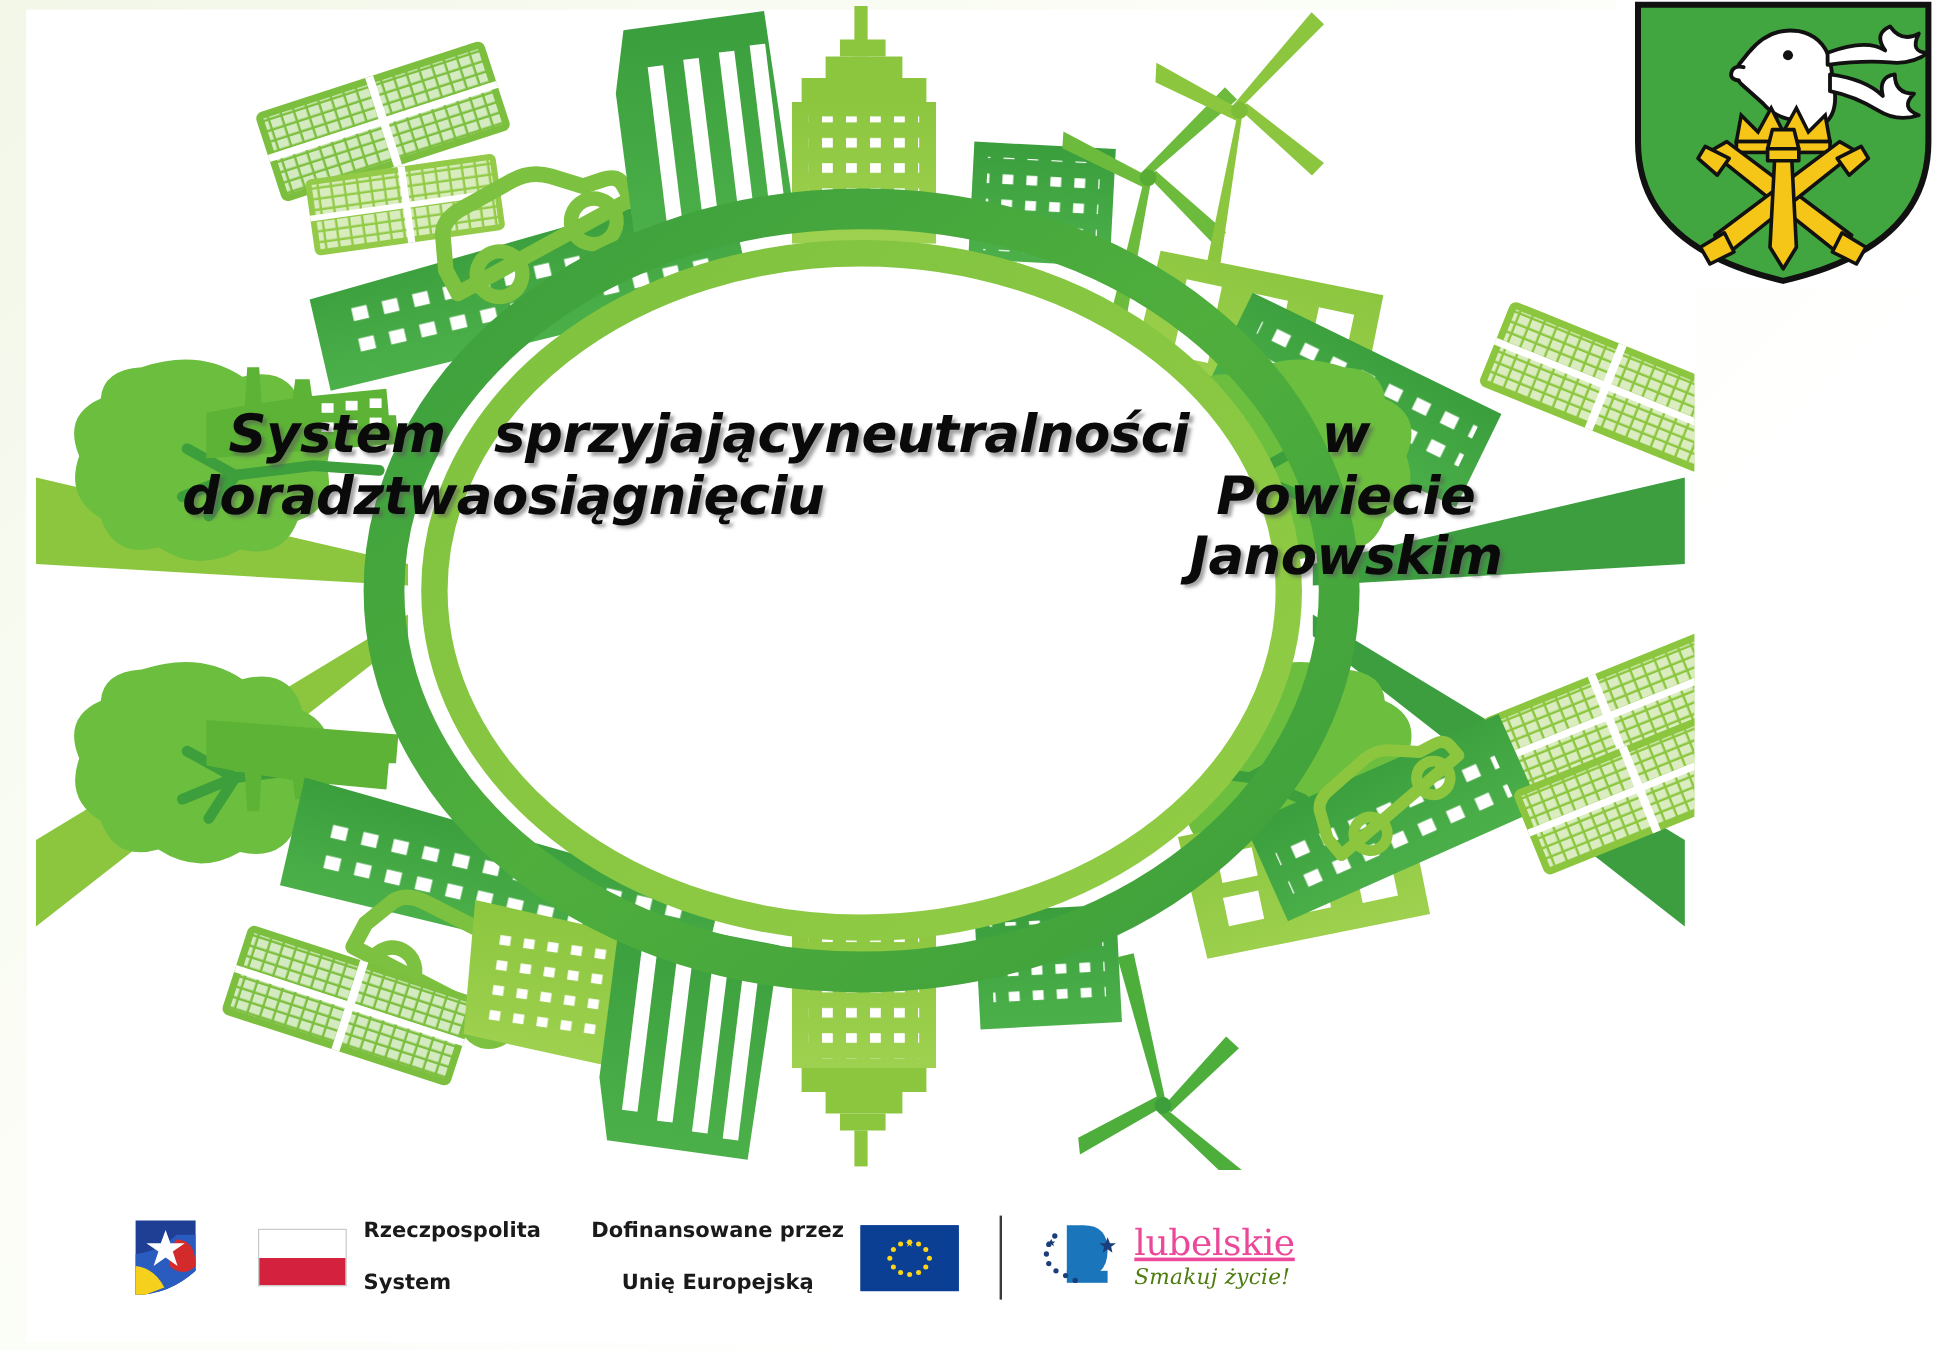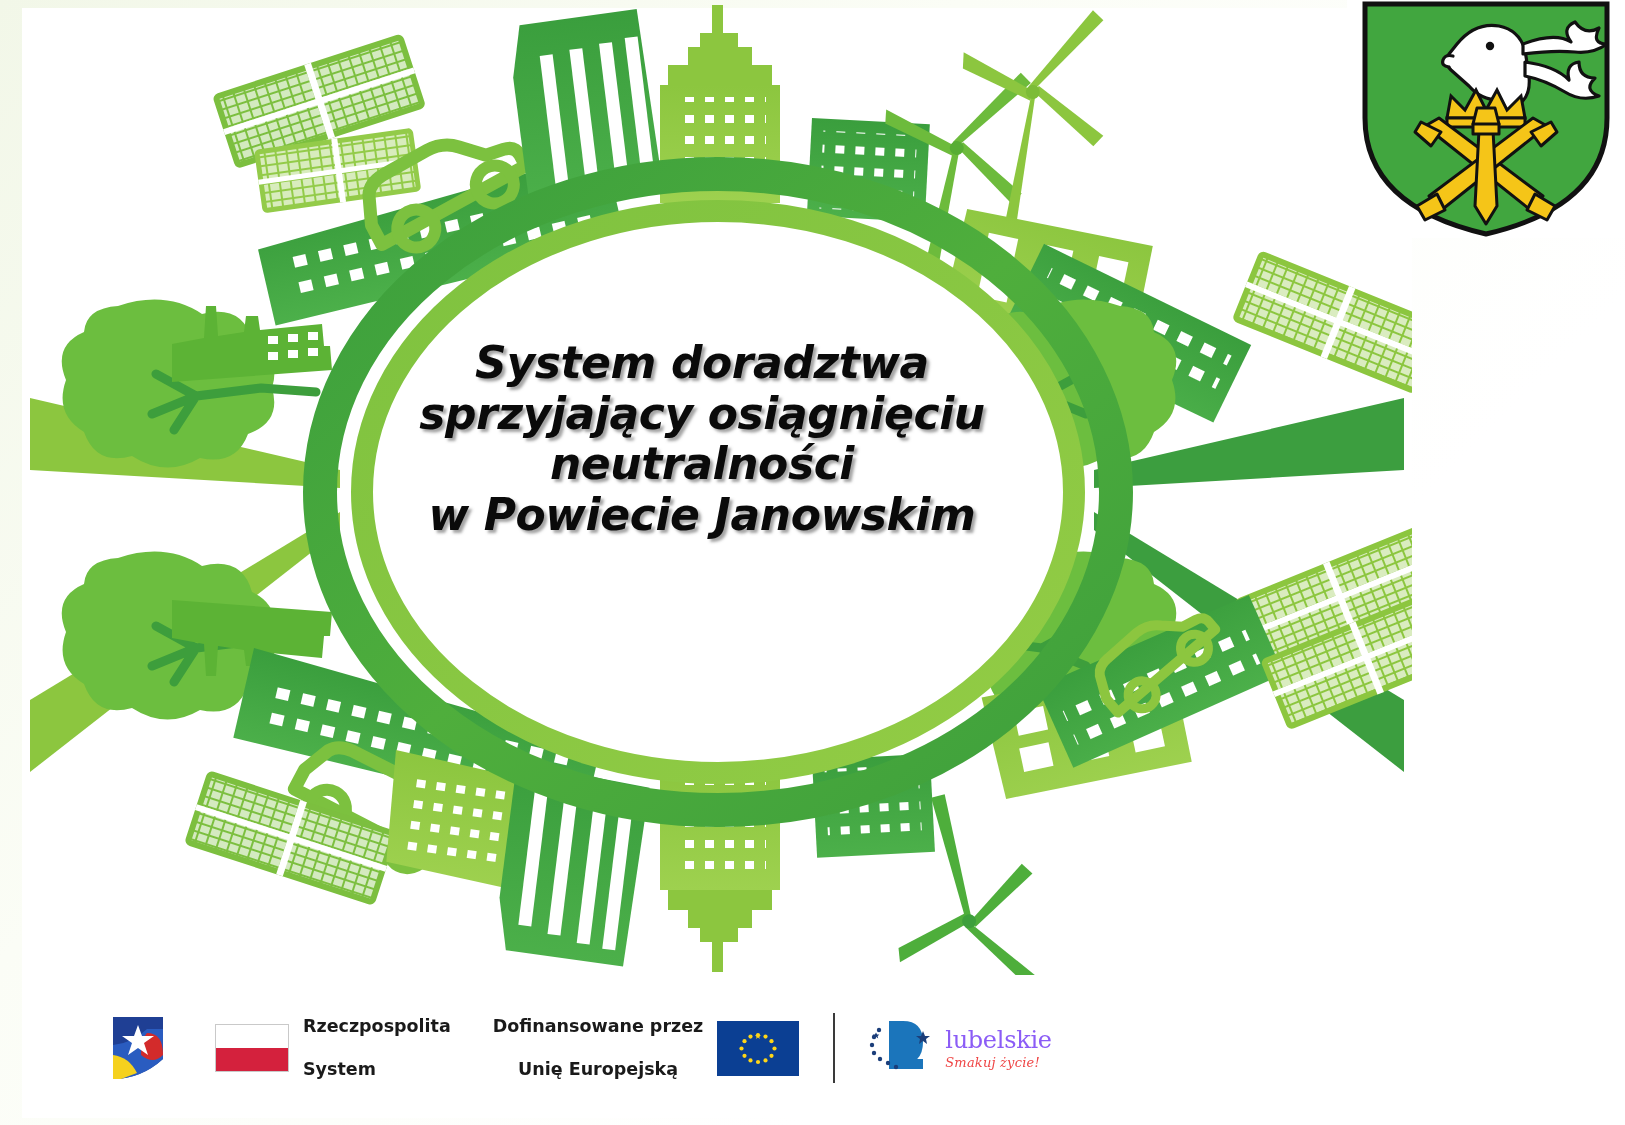"System doradztwa" .title-box { flex-direction: column -> row; justify-content: none -> center }
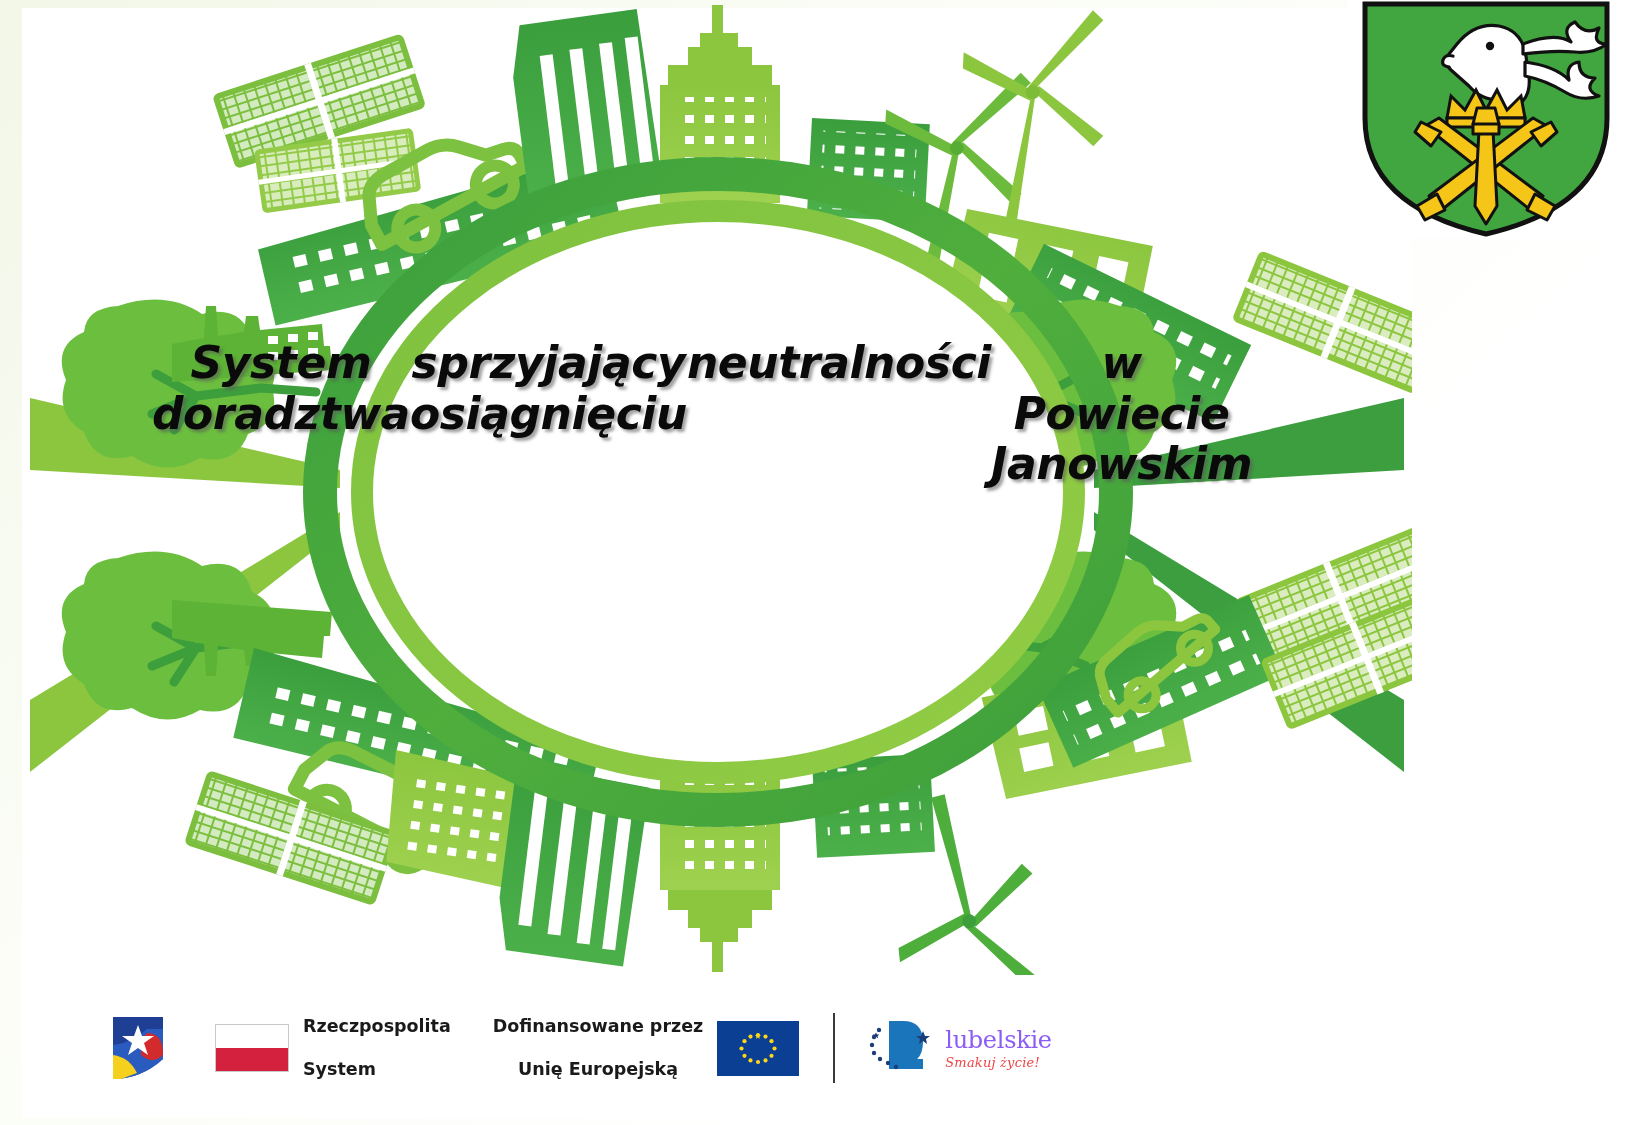"lubelskie" .lub-word { color: #8b5cf6 -> #ec4899; font-size: 24px -> 30px; text-decoration: none -> underline }
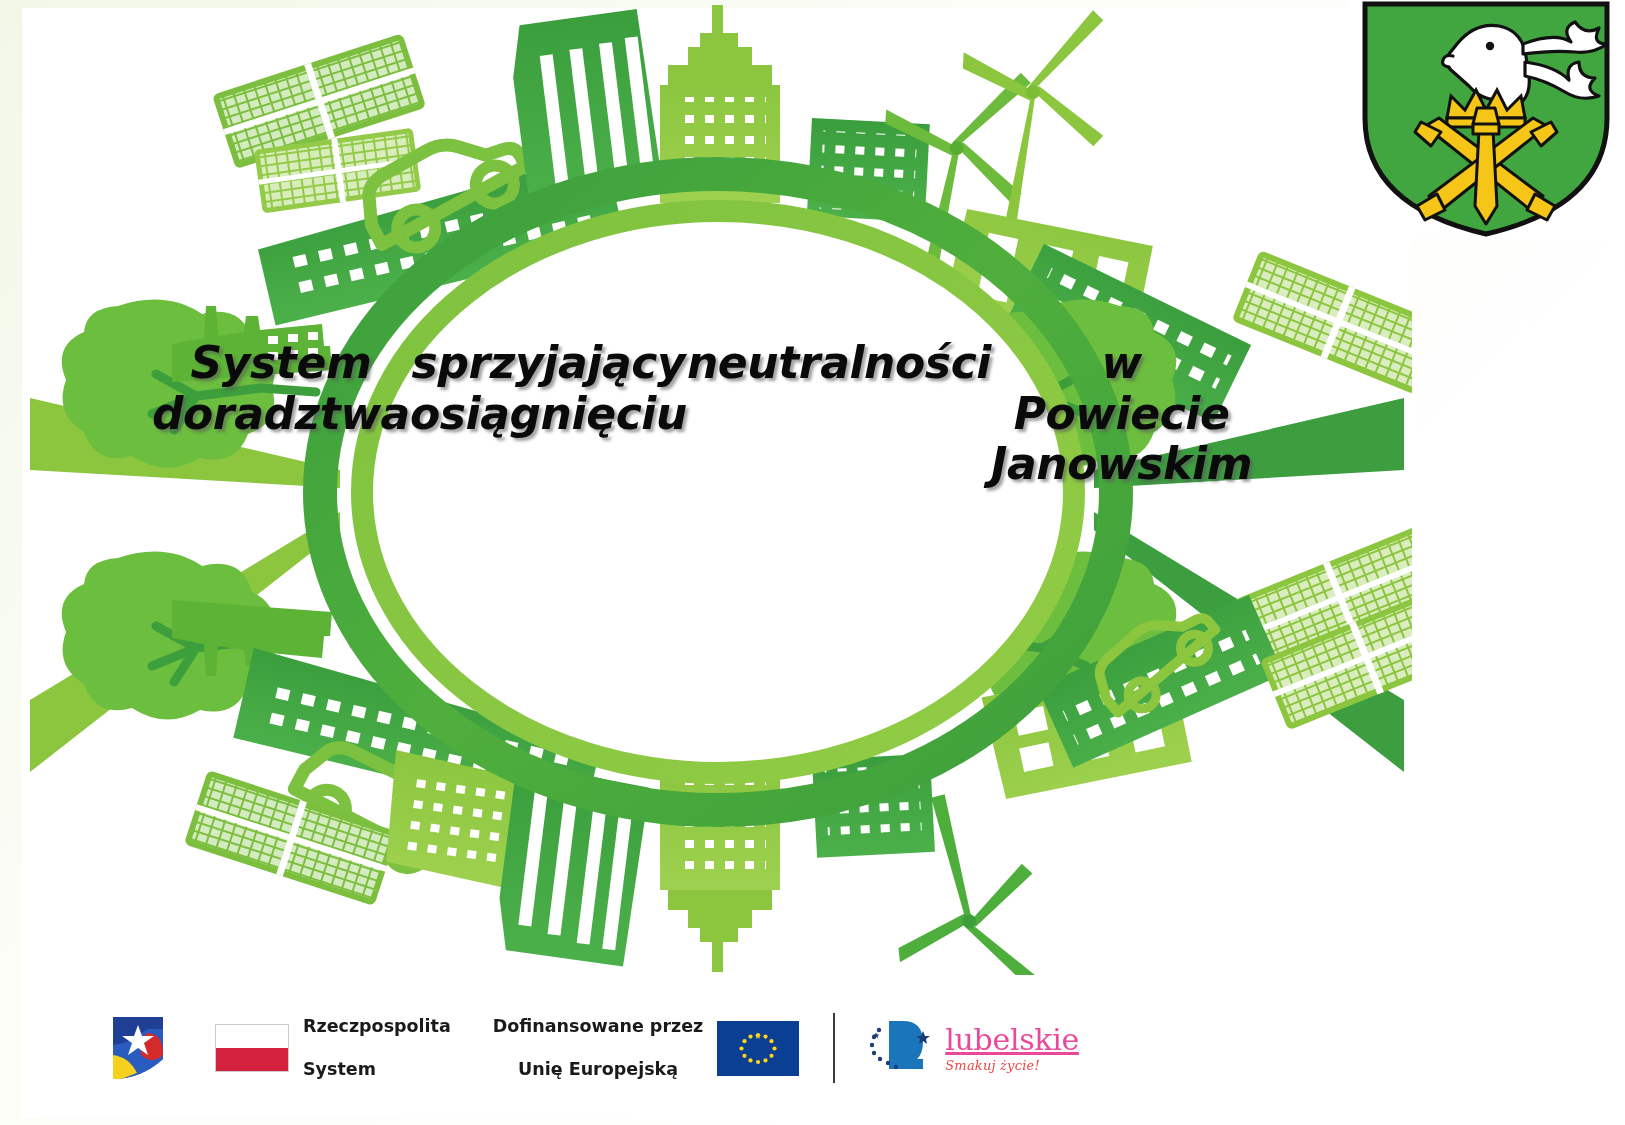"Smakuj życie!" .lub-tag { color: #ef4444 -> #4d7c0f; font-size: 13px -> 18px }
